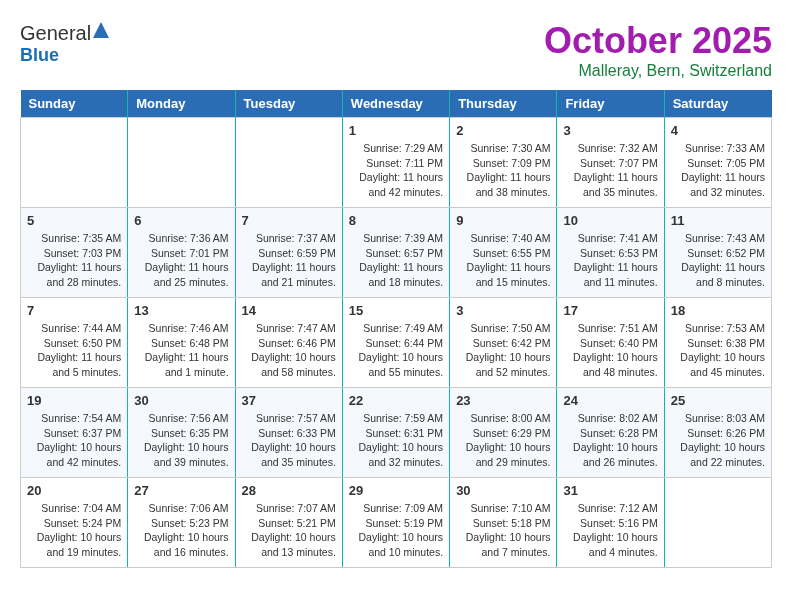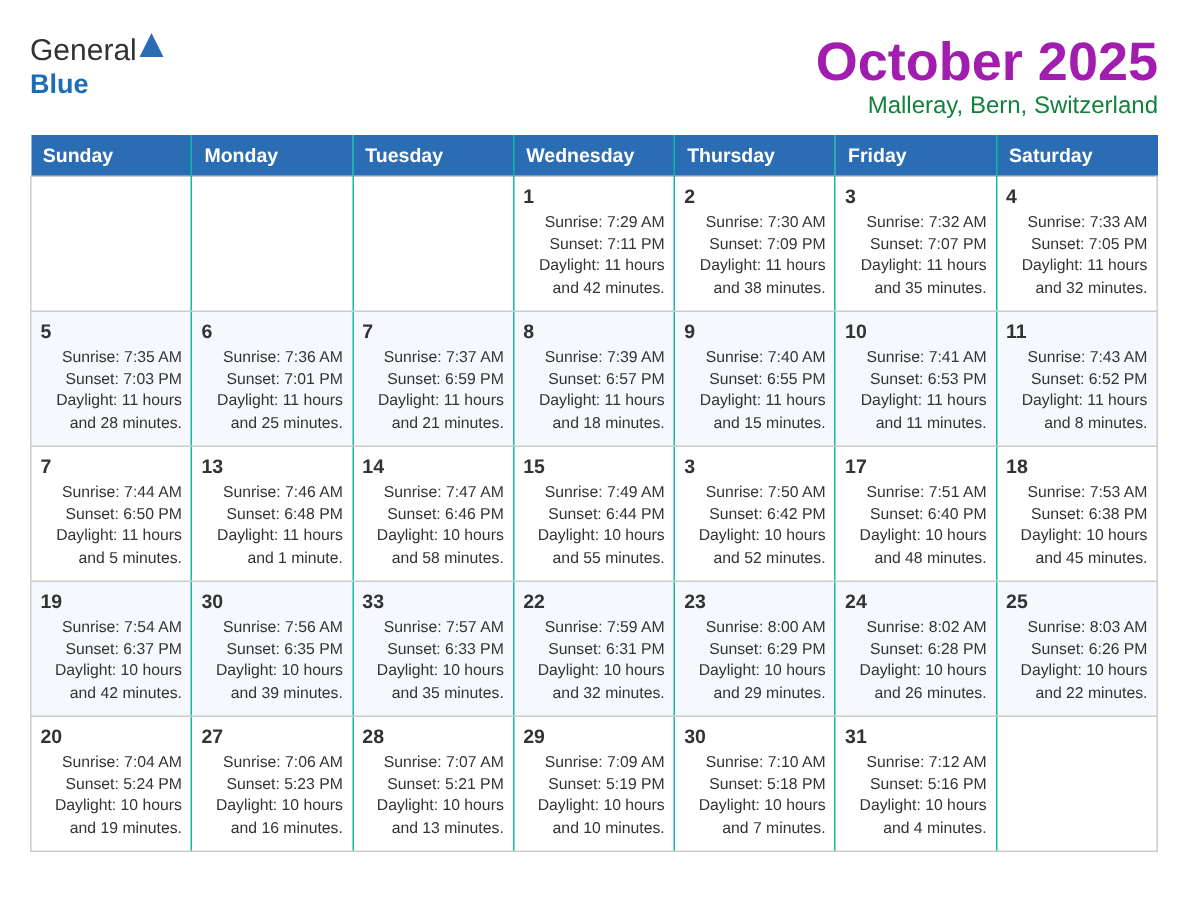"33" div.day-number { text: 33 -> 37 }
